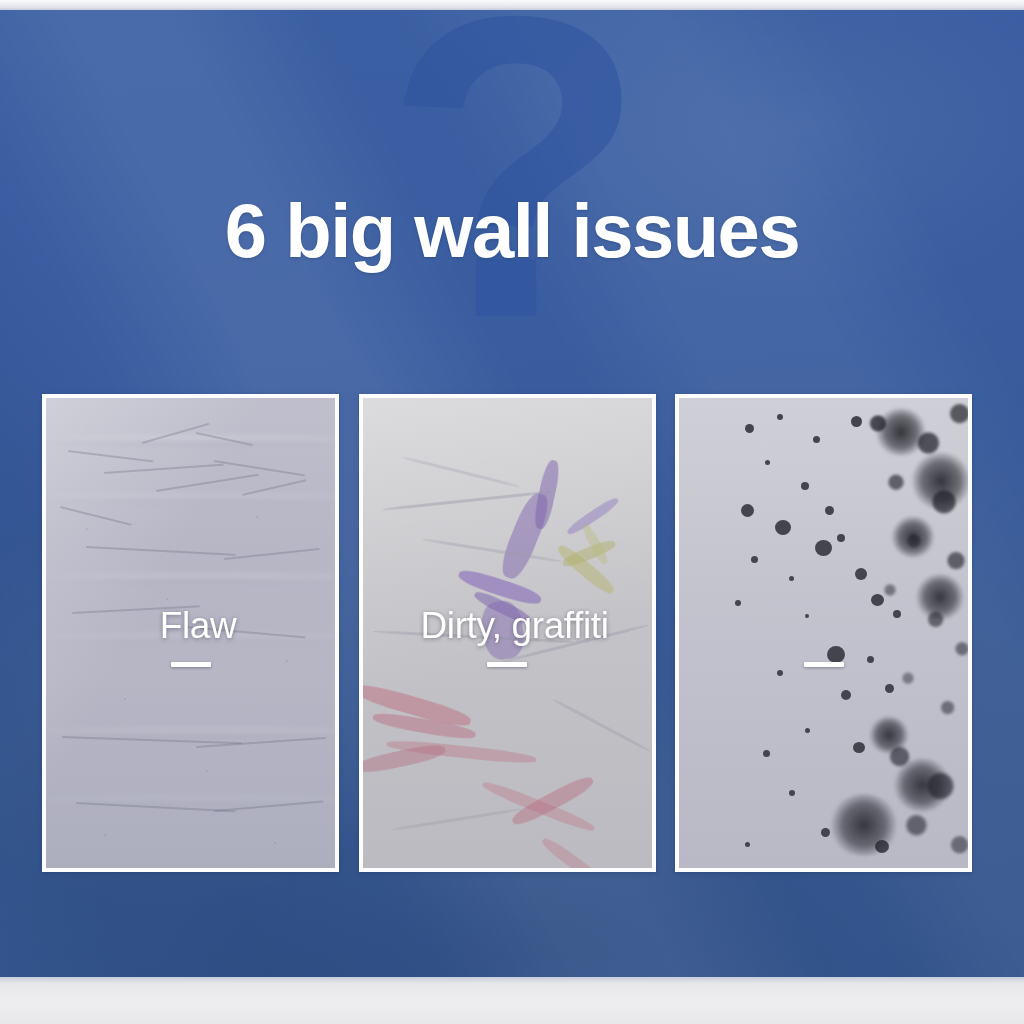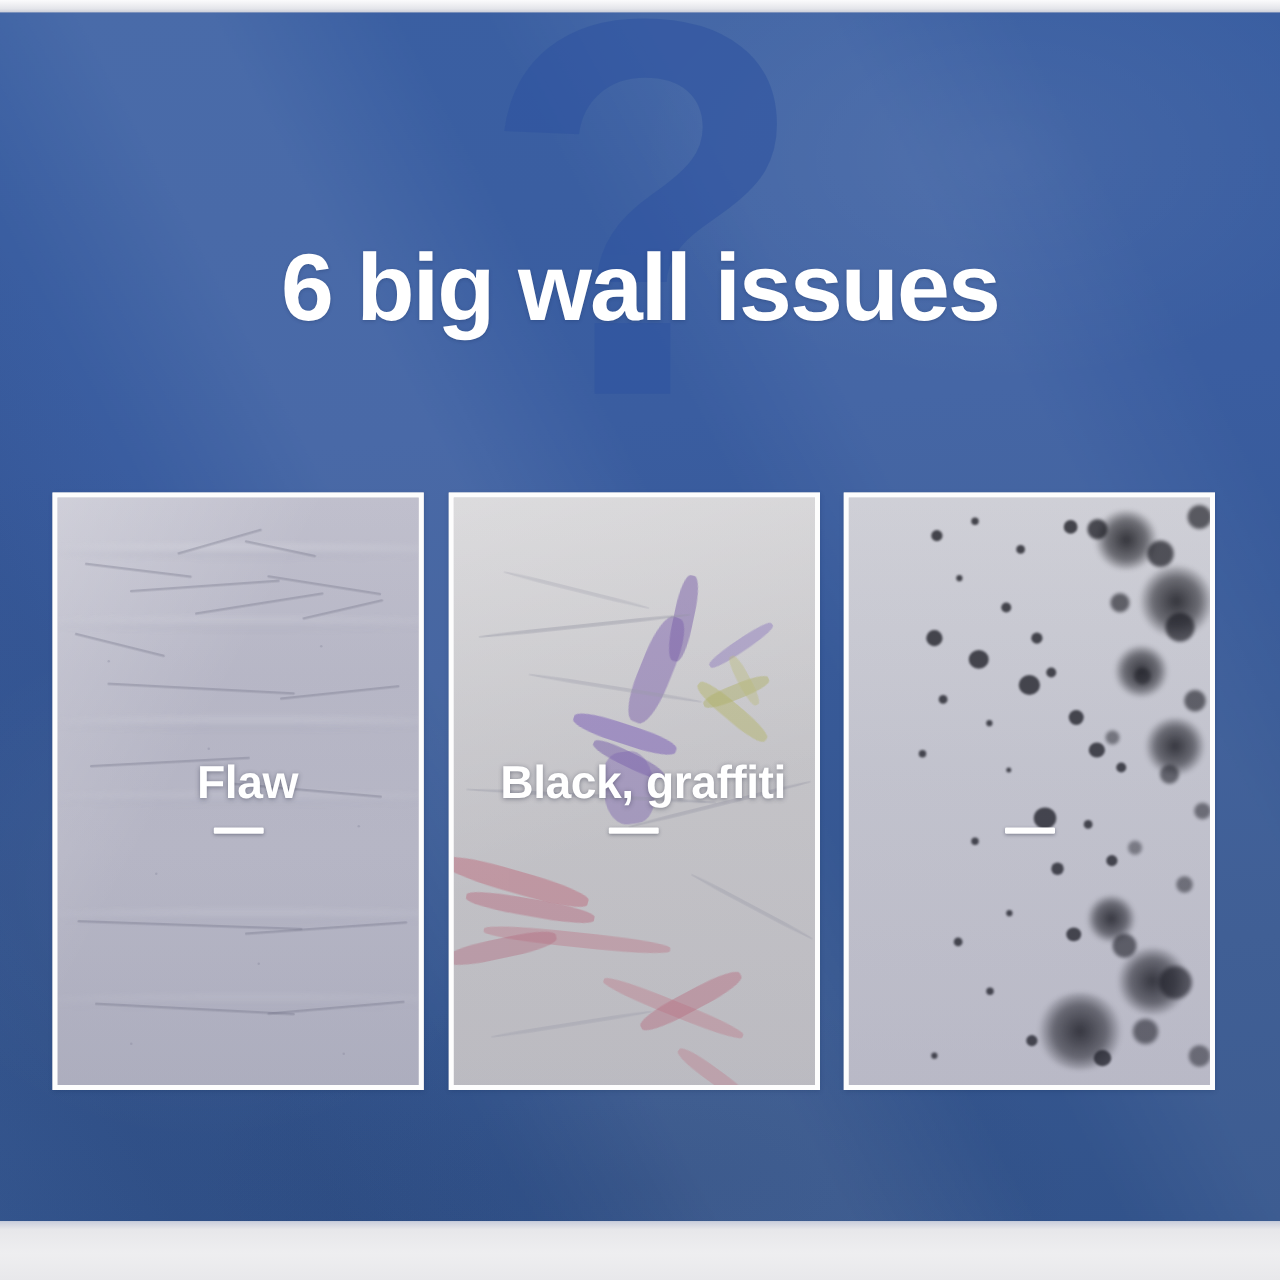"Flaw" .caption { font-weight: 700 -> 400 }
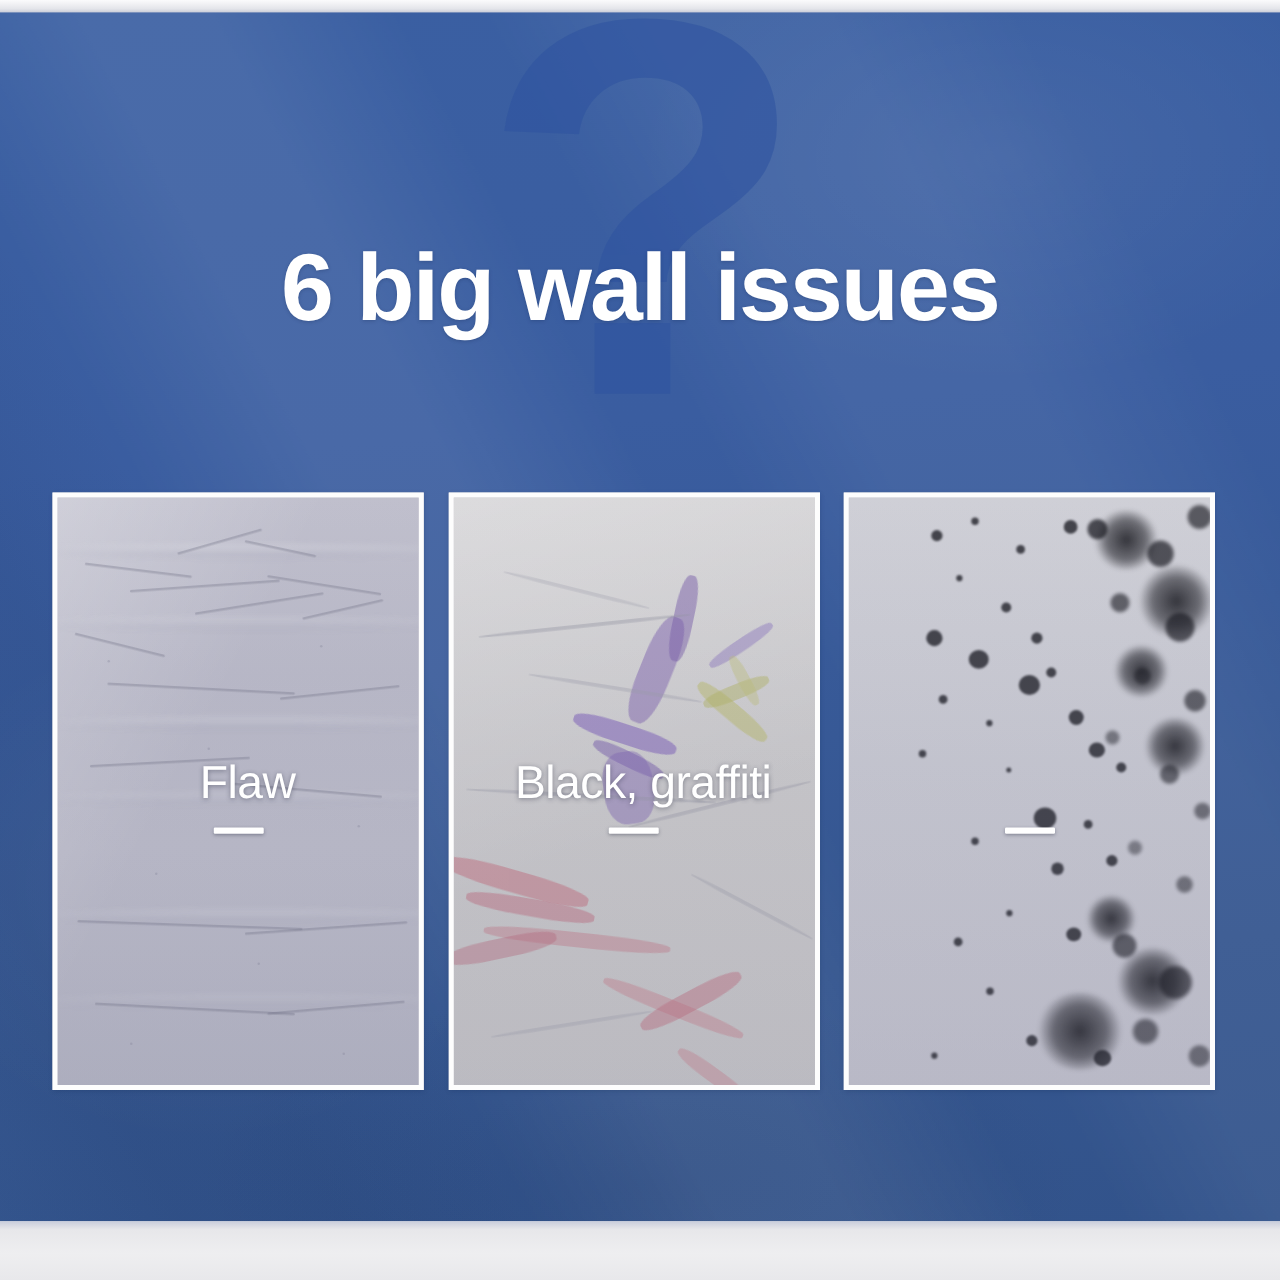"Black, graffiti" div.caption { text: Black -> Dirty }
